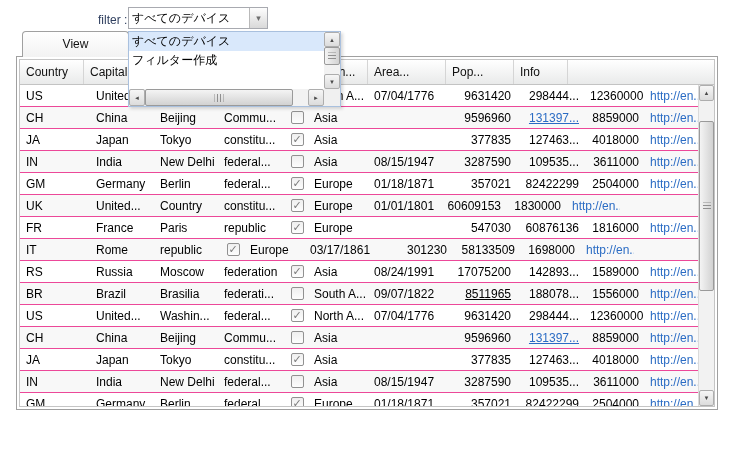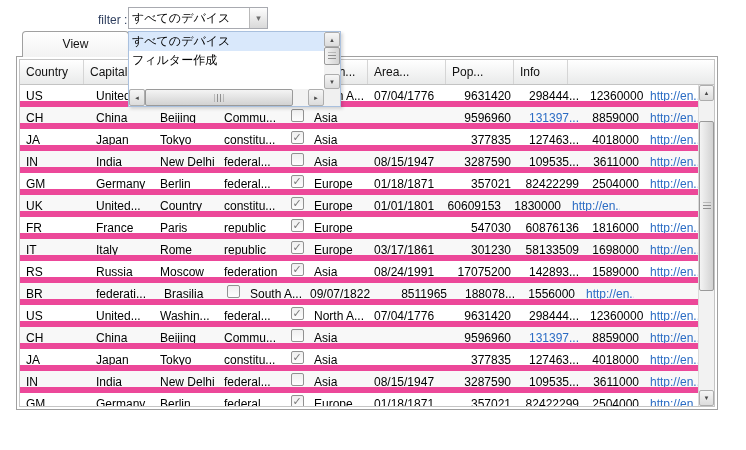"US" .row { border-bottom: 6px solid #ec4899 -> 1px solid #ec4899 }
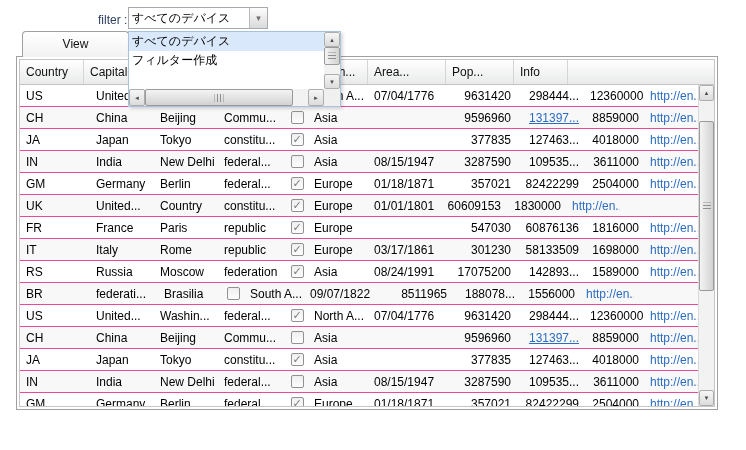"Italy" div.cell { html: <div>Italy</div> -> none }
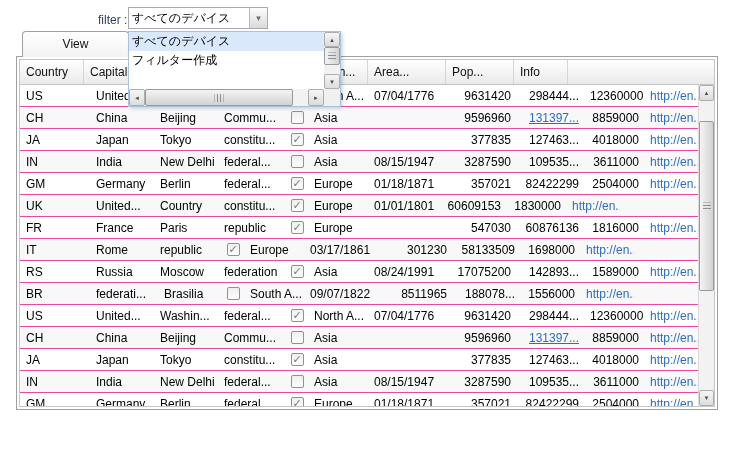"Brazil" div.cell { html: none -> <div>Brazil</div> }
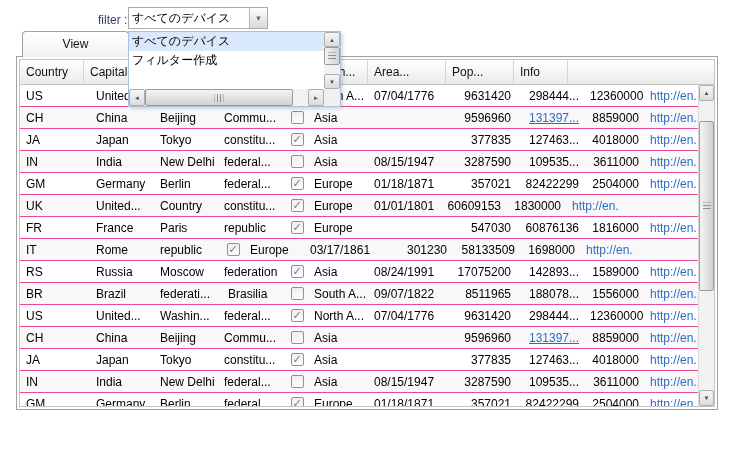"federati..." div.cell { order: before "Brasilia" -> after "Brasilia" }
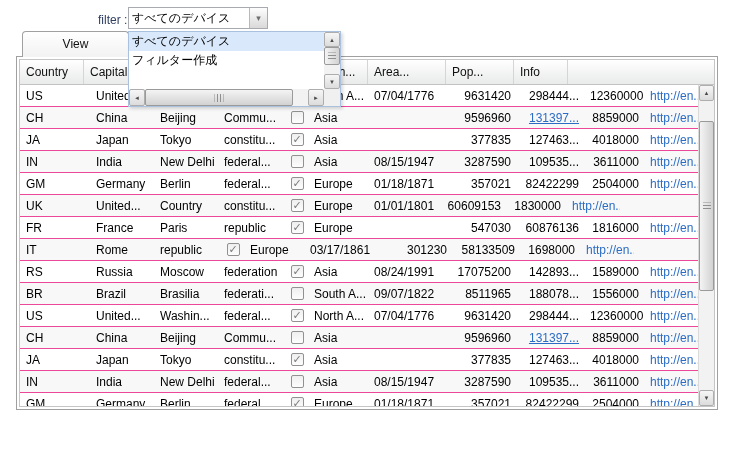"8511965" div.cell { text-decoration: none -> underline }
